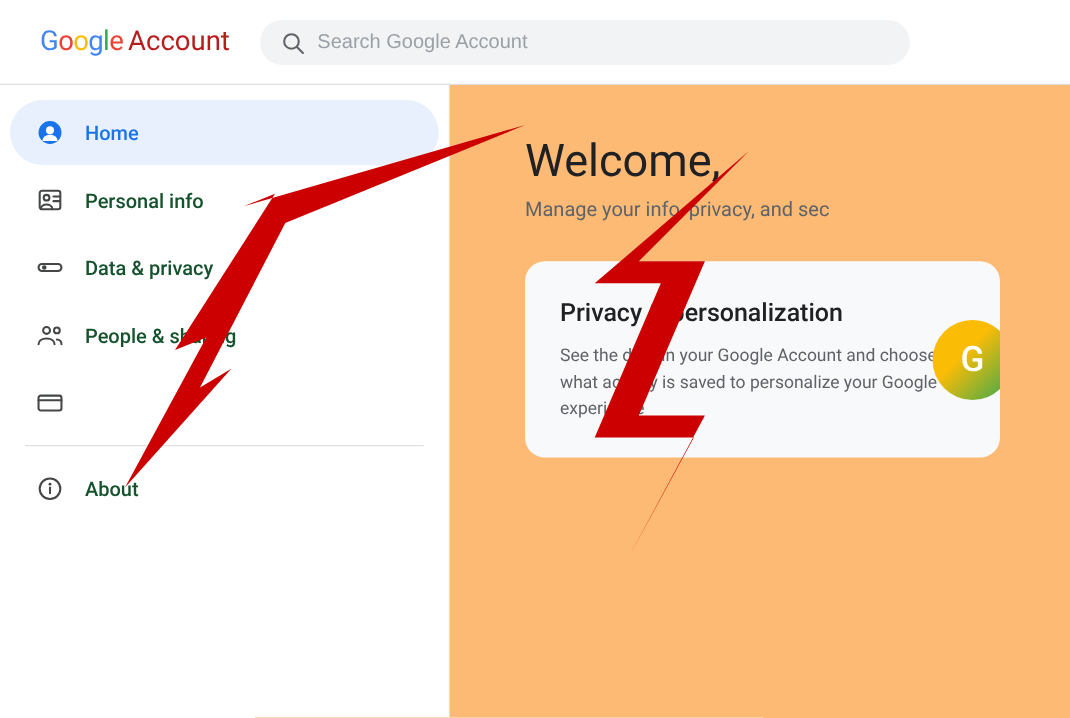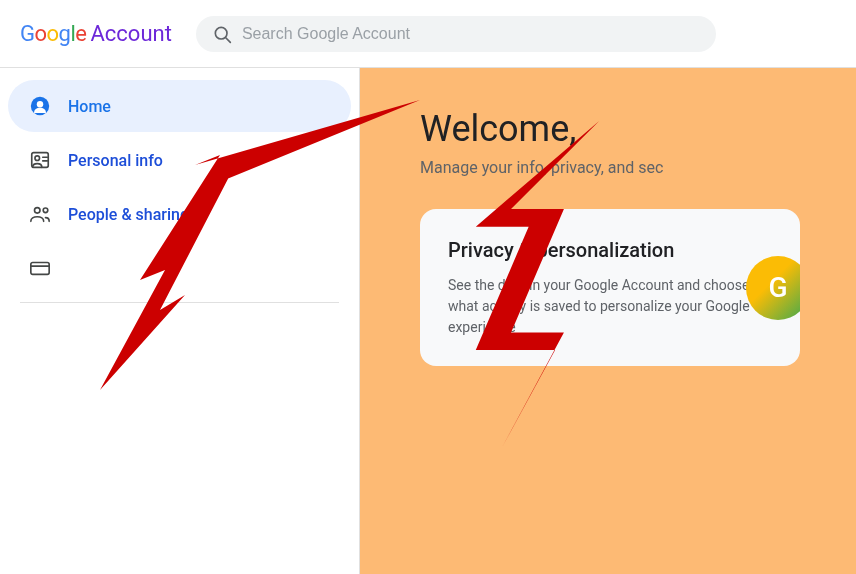"Google" .header { padding: 10px 20px -> 10px 32px }
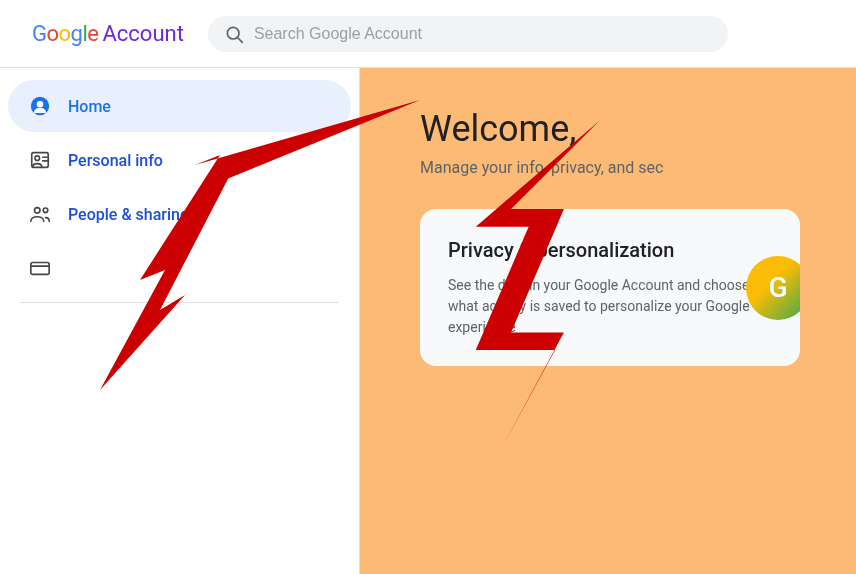"Account" .logo-account { color: #6d28d9 -> #b91c1c }
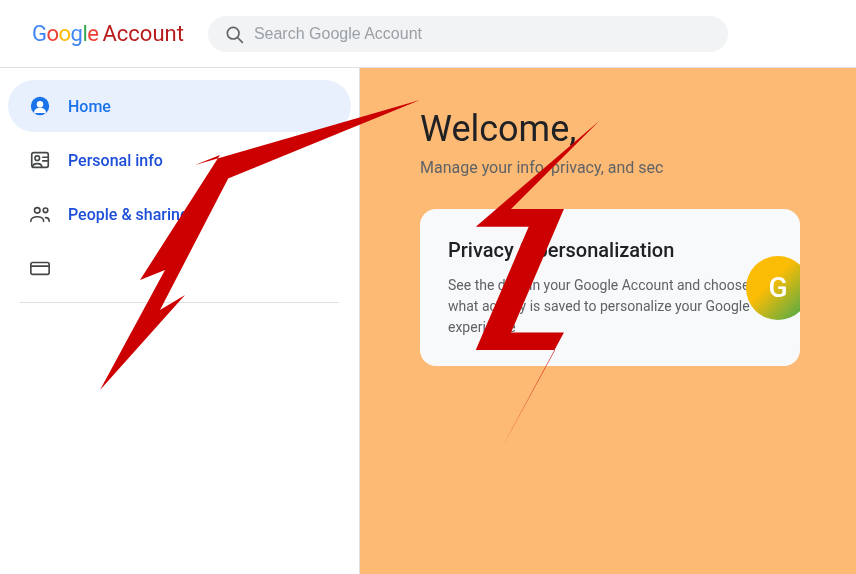"Personal info" .nav-label { color: #1d4ed8 -> #14532d }
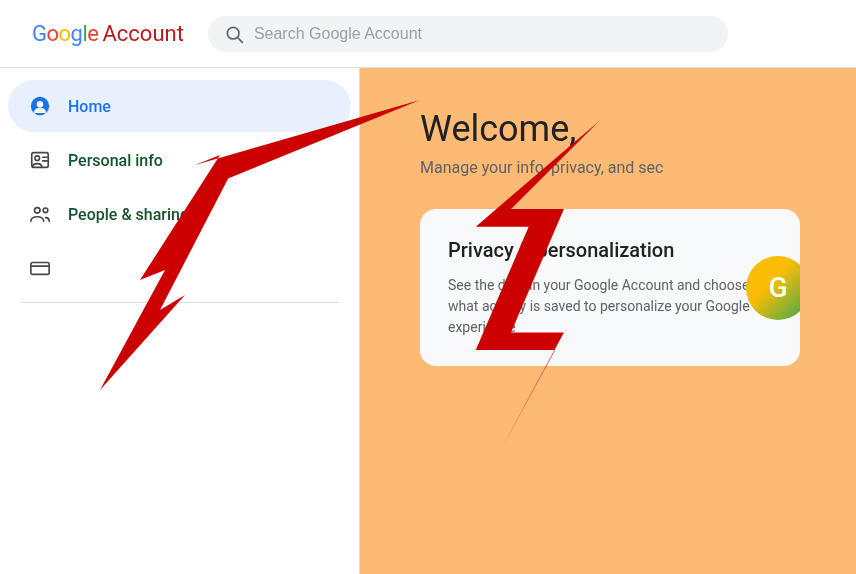"Data & privacy" div.nav-item { html: none -> <div> <span> <svg> <rect></rect> <circle></circle> </svg> </span> <span>Data &amp; privacy</span> </div> }
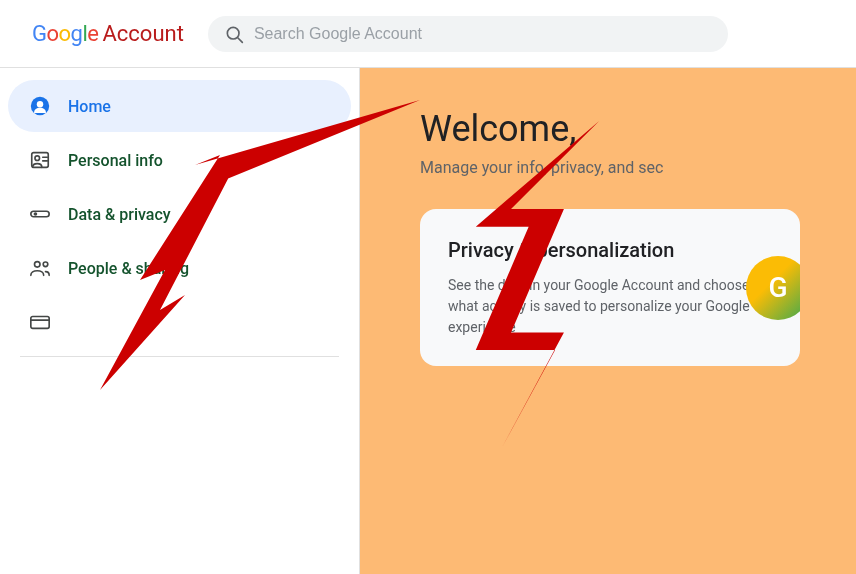"About" div.nav-item { html: none -> <div> <span> <svg> <circle></circle> <line></line> <line></line> </svg> </span> <span>About</span> </div> }
